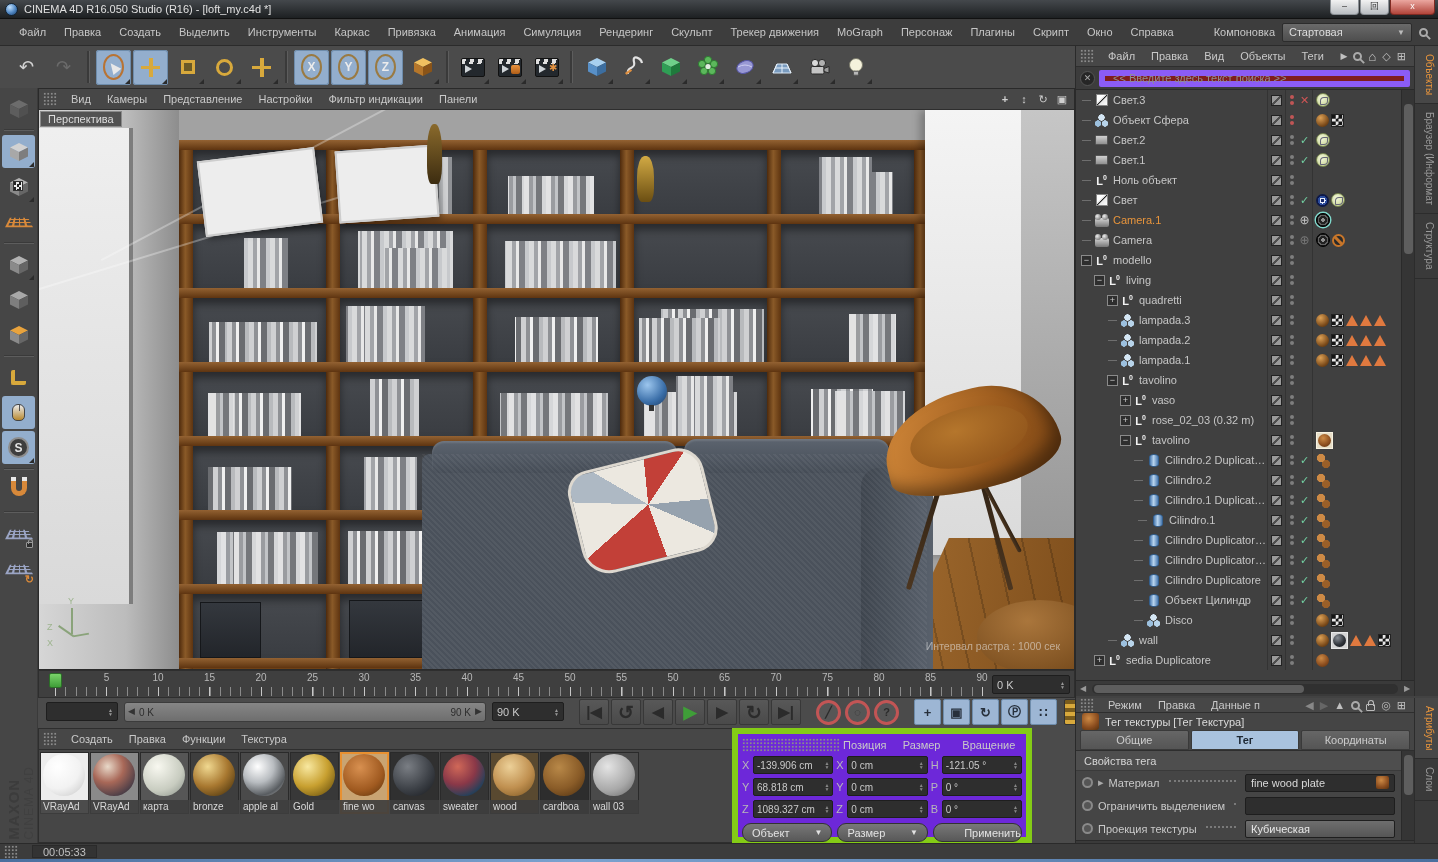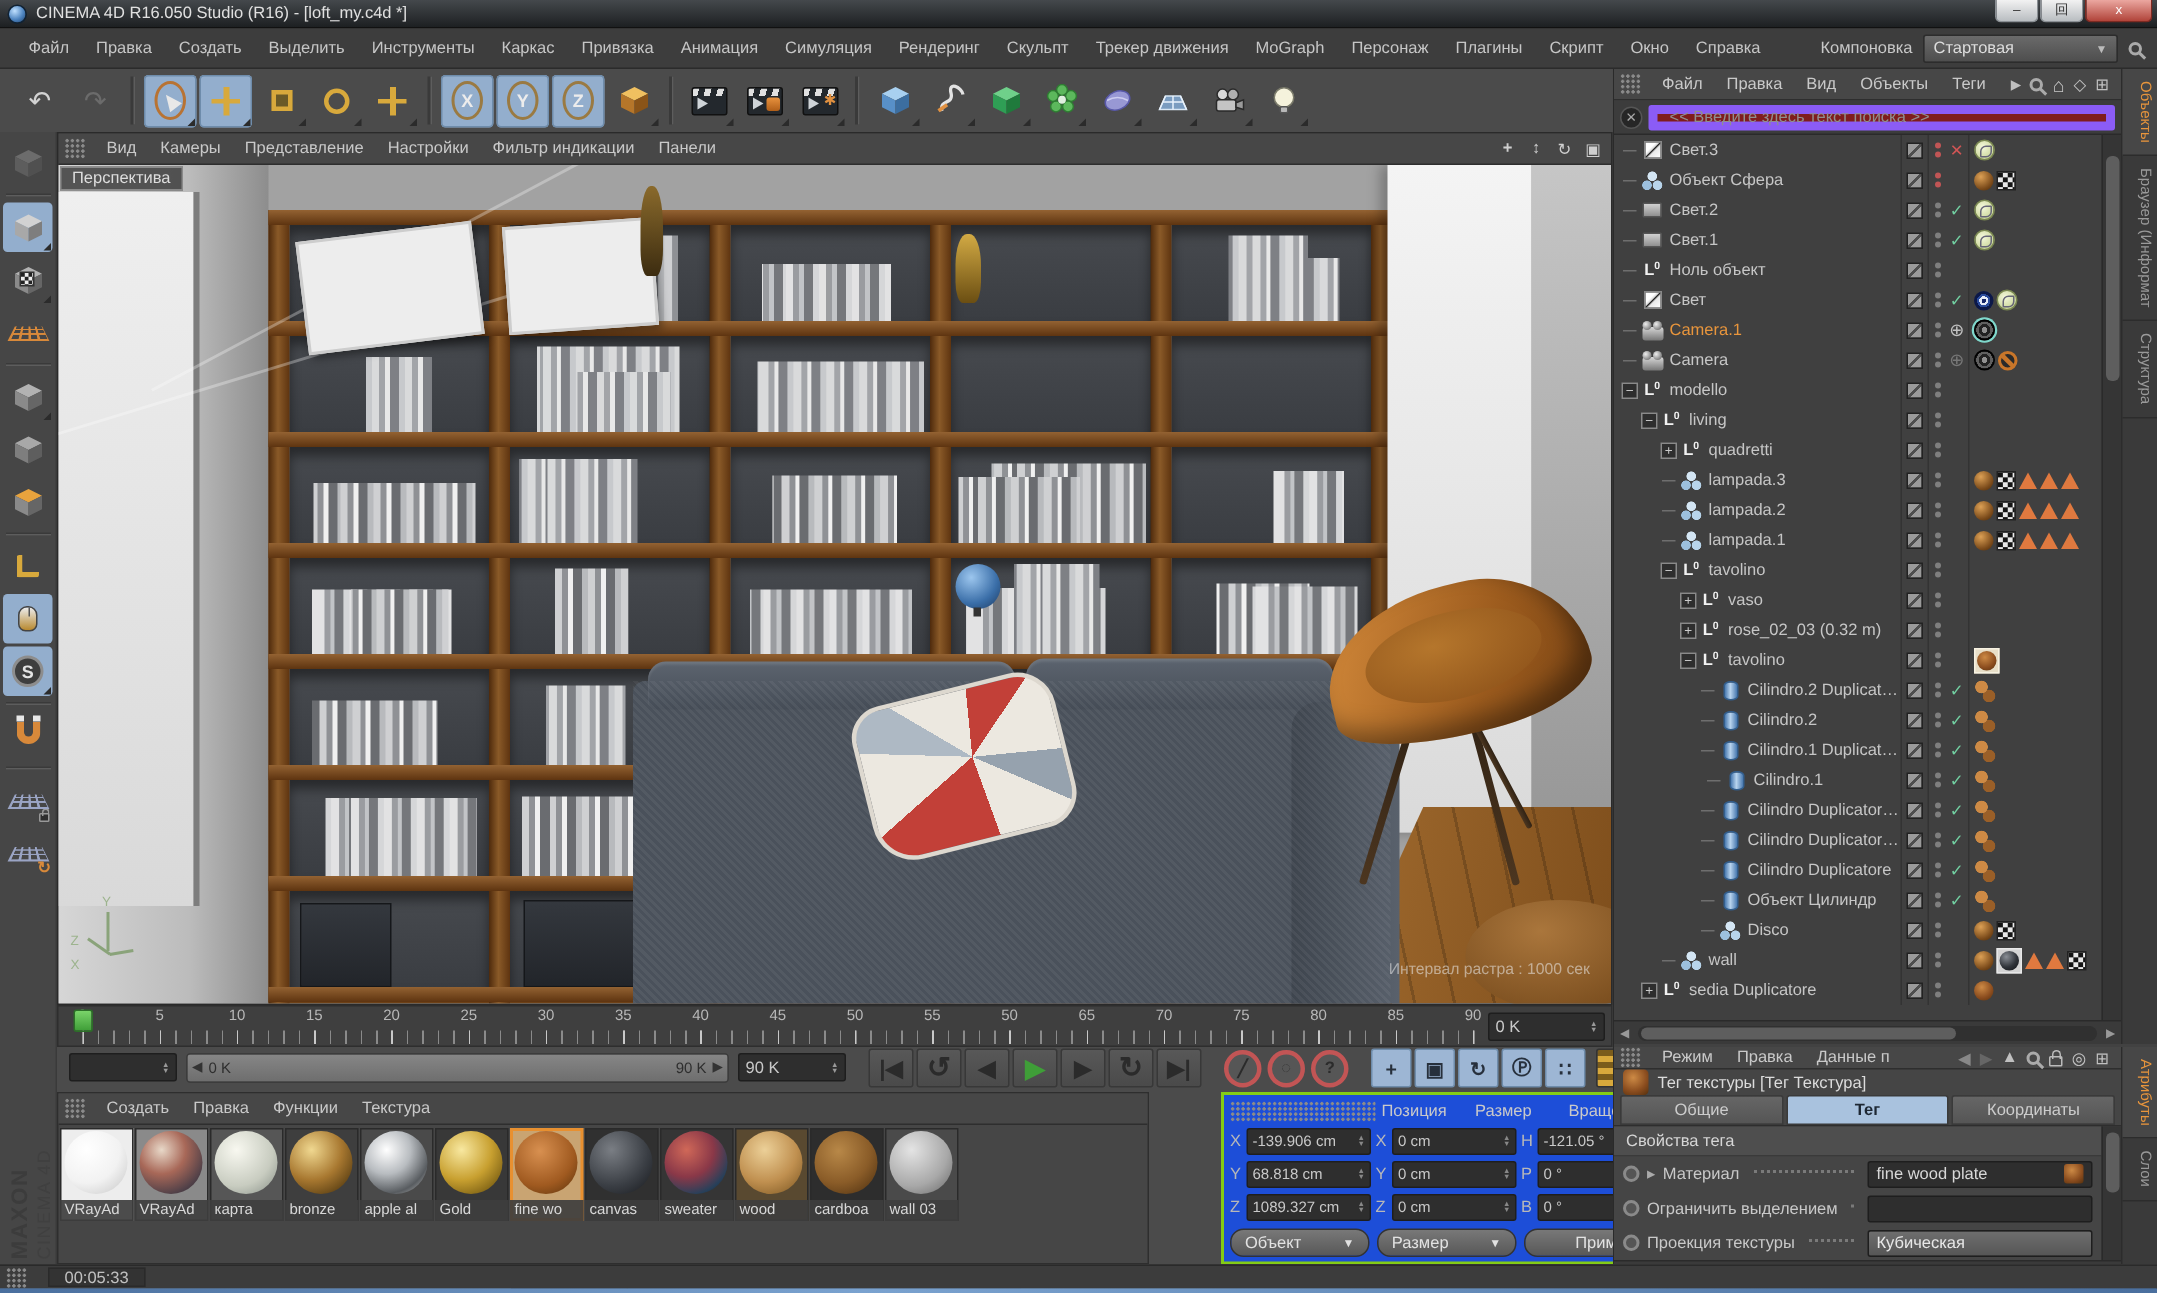"Позиция" .coords { background: #1d4ed8 -> #6d28d9; border: 2px solid #84cc16 -> 6px solid #84cc16; left: 814px -> 732px }
